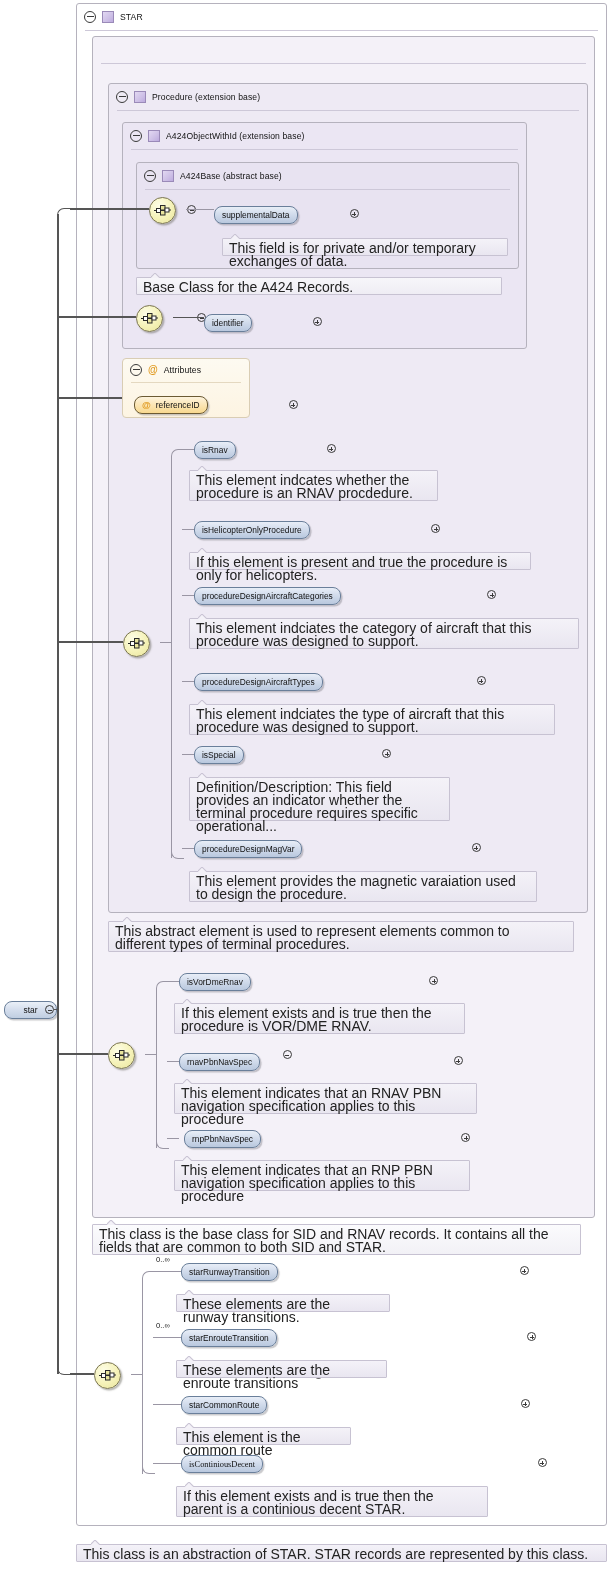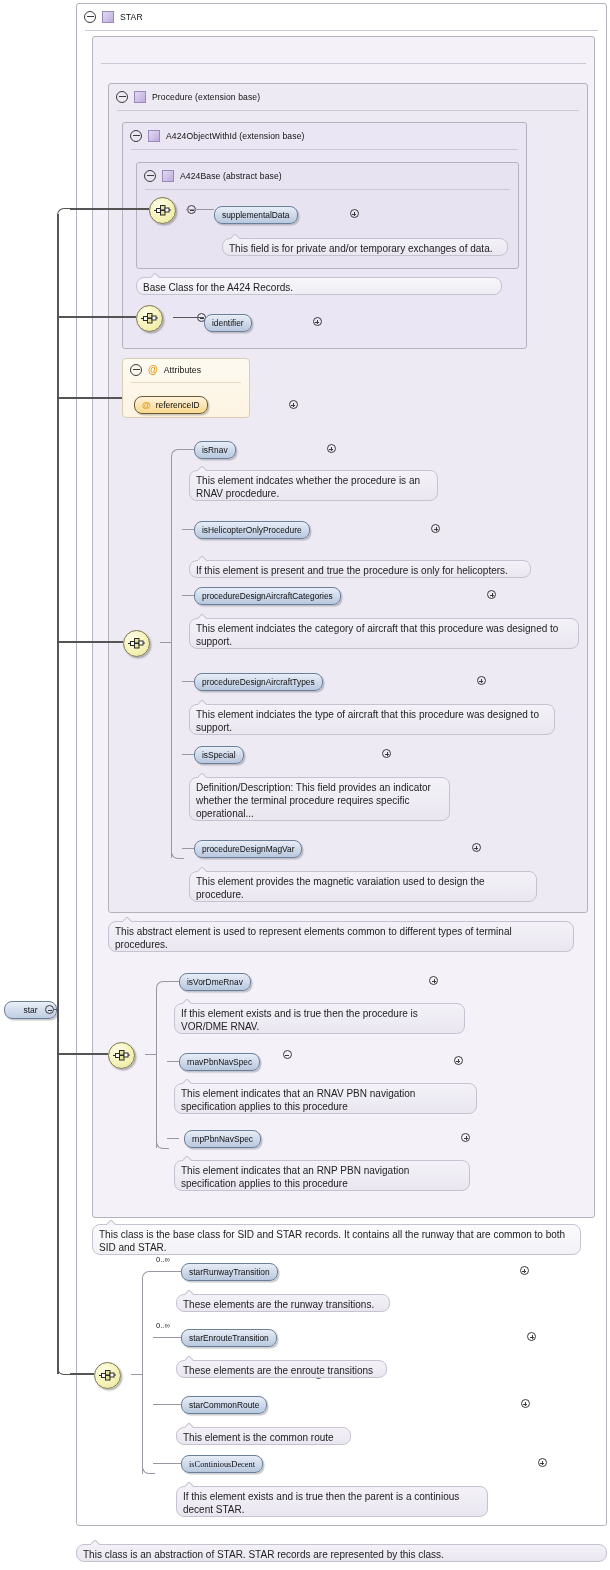"This field is for private" .doc { border-radius: 8px -> 1px; font-size: 10px -> 14px }
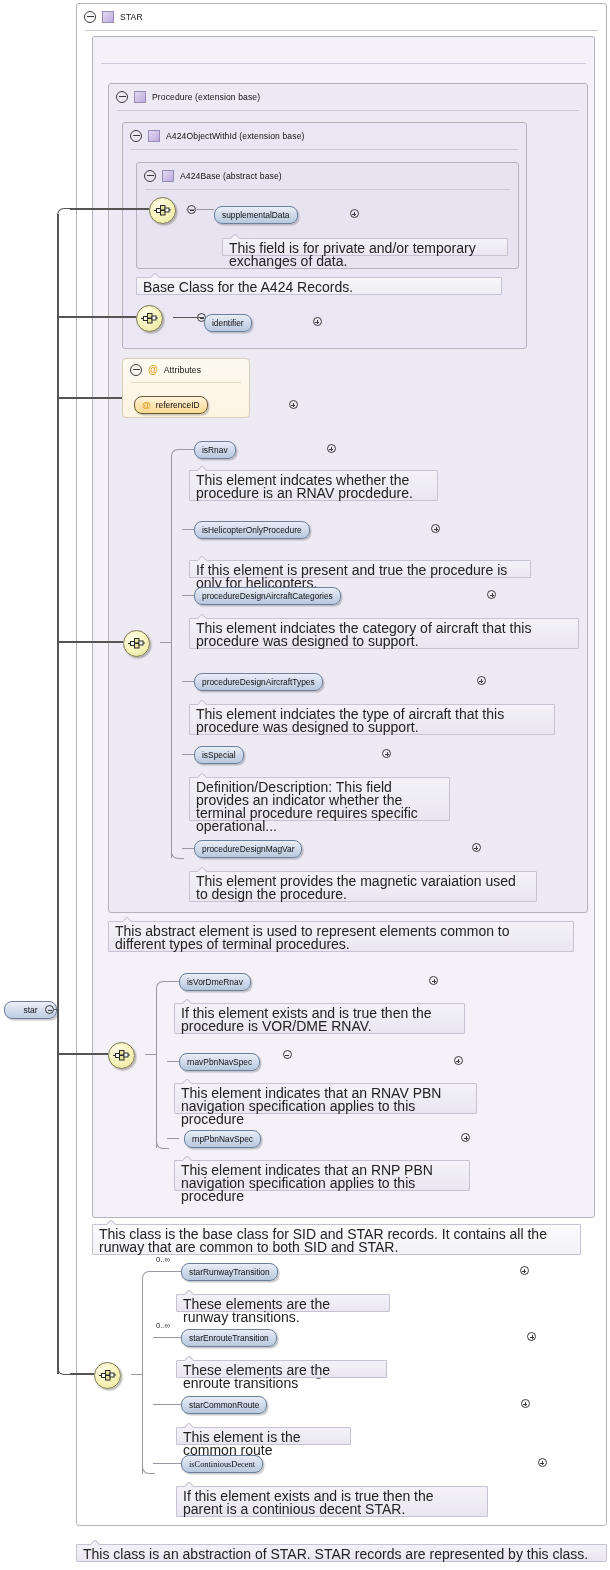"If this element is present" div.doc { margin-top: 8px -> none }
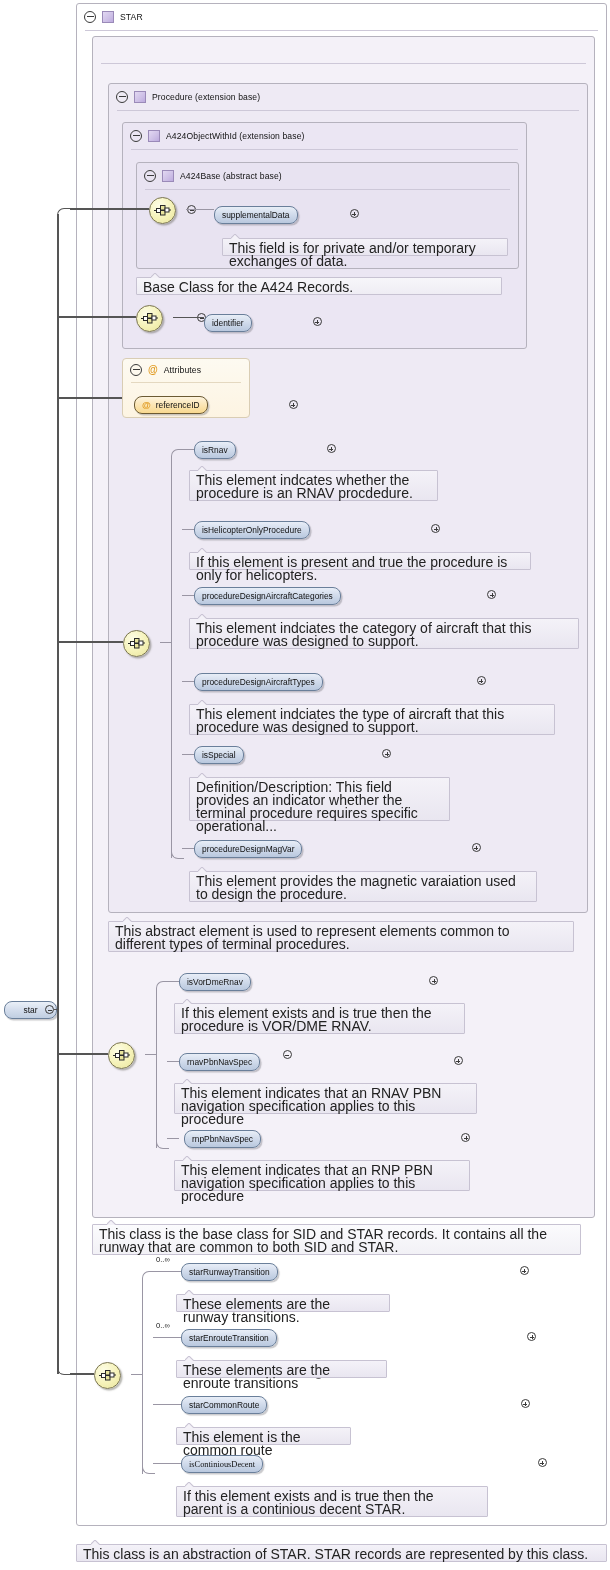"This class is the base" span { text: STAR records. It contains all the runway -> RNAV records. It contains all the fields }
